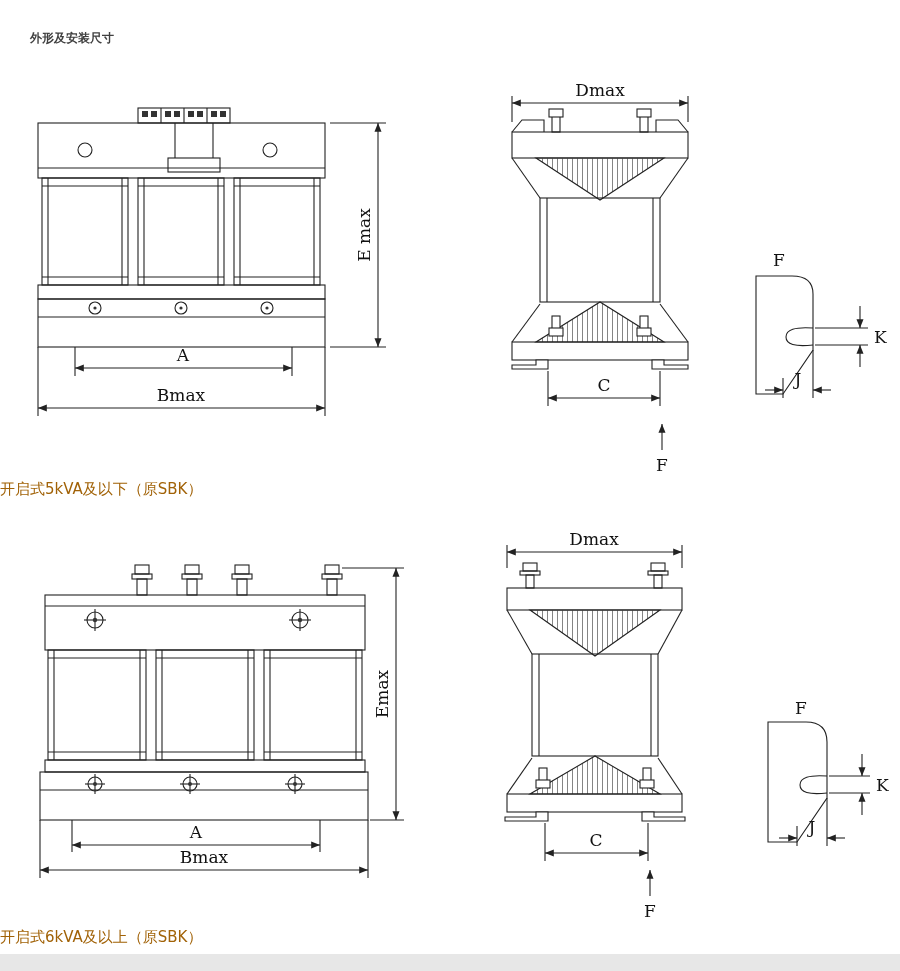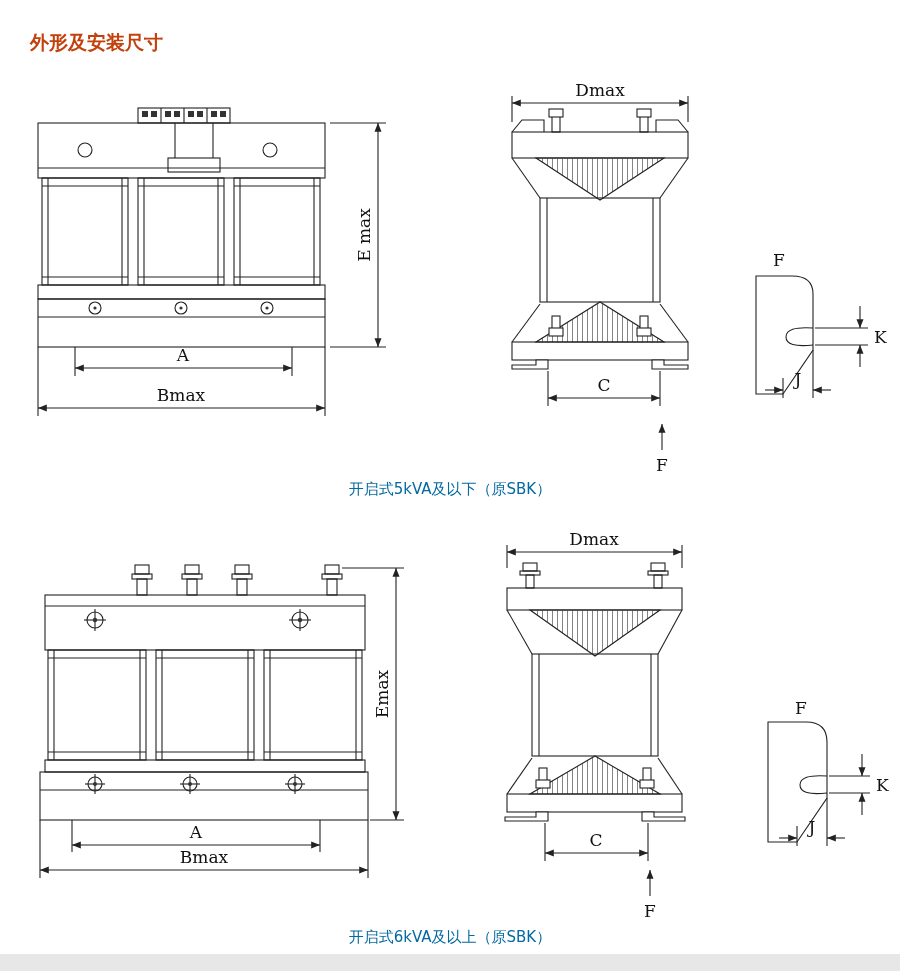"外形及安装尺寸" .title { color: #c2410c -> #404040; font-size: 19px -> 12px }
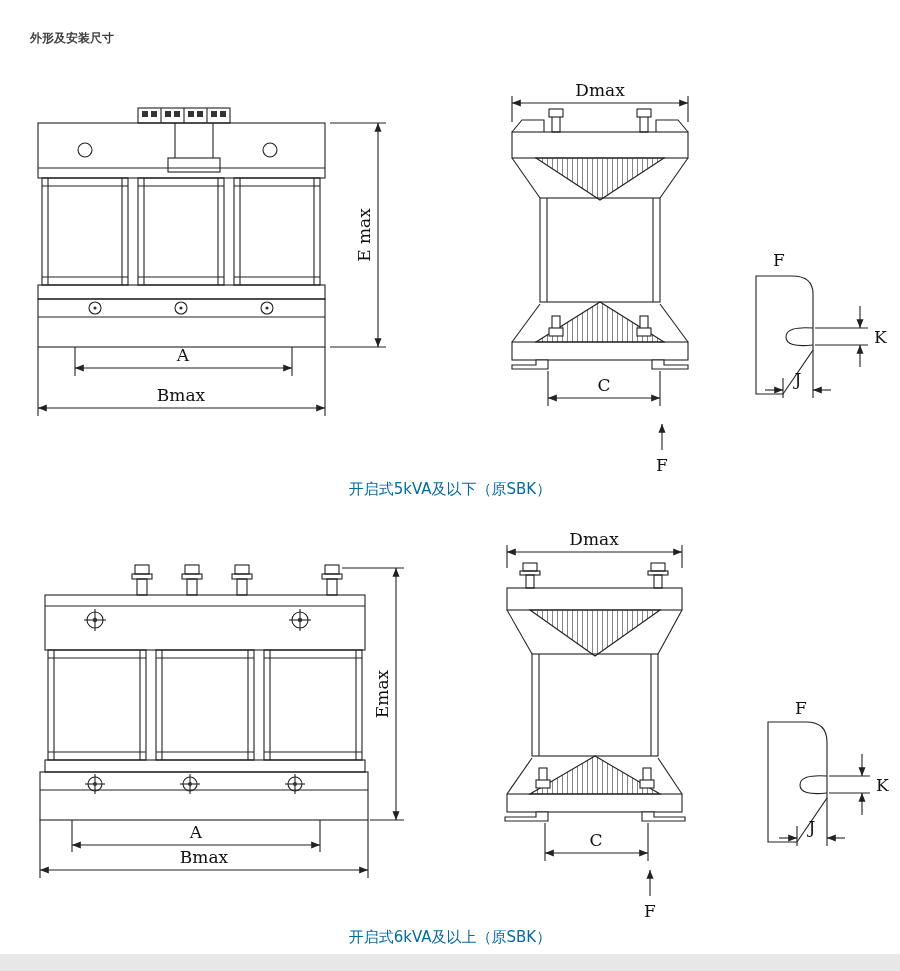"开启式5kVA及以下（原SBK）" .caption { color: #0369a1 -> #a16207; text-align: center -> none }
